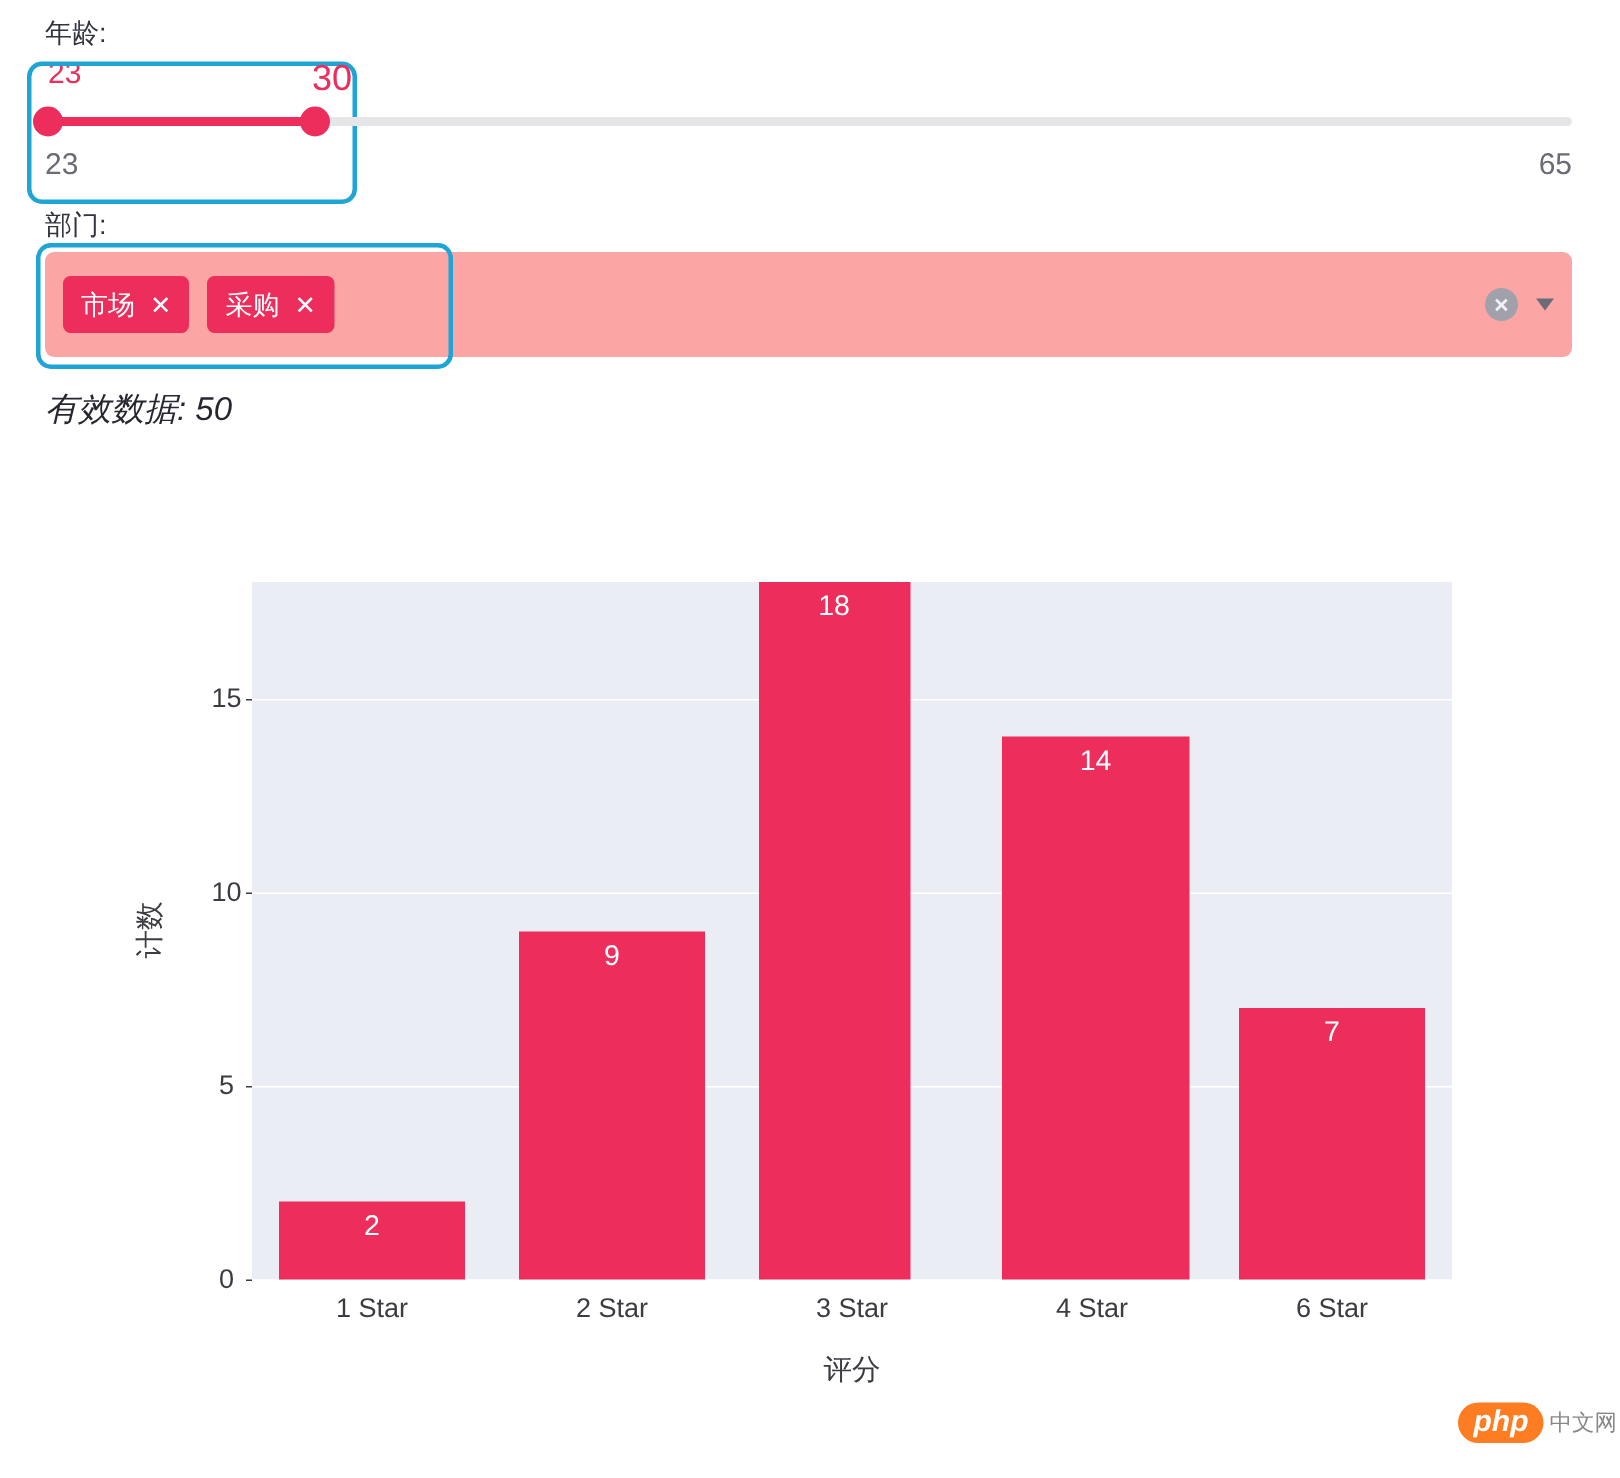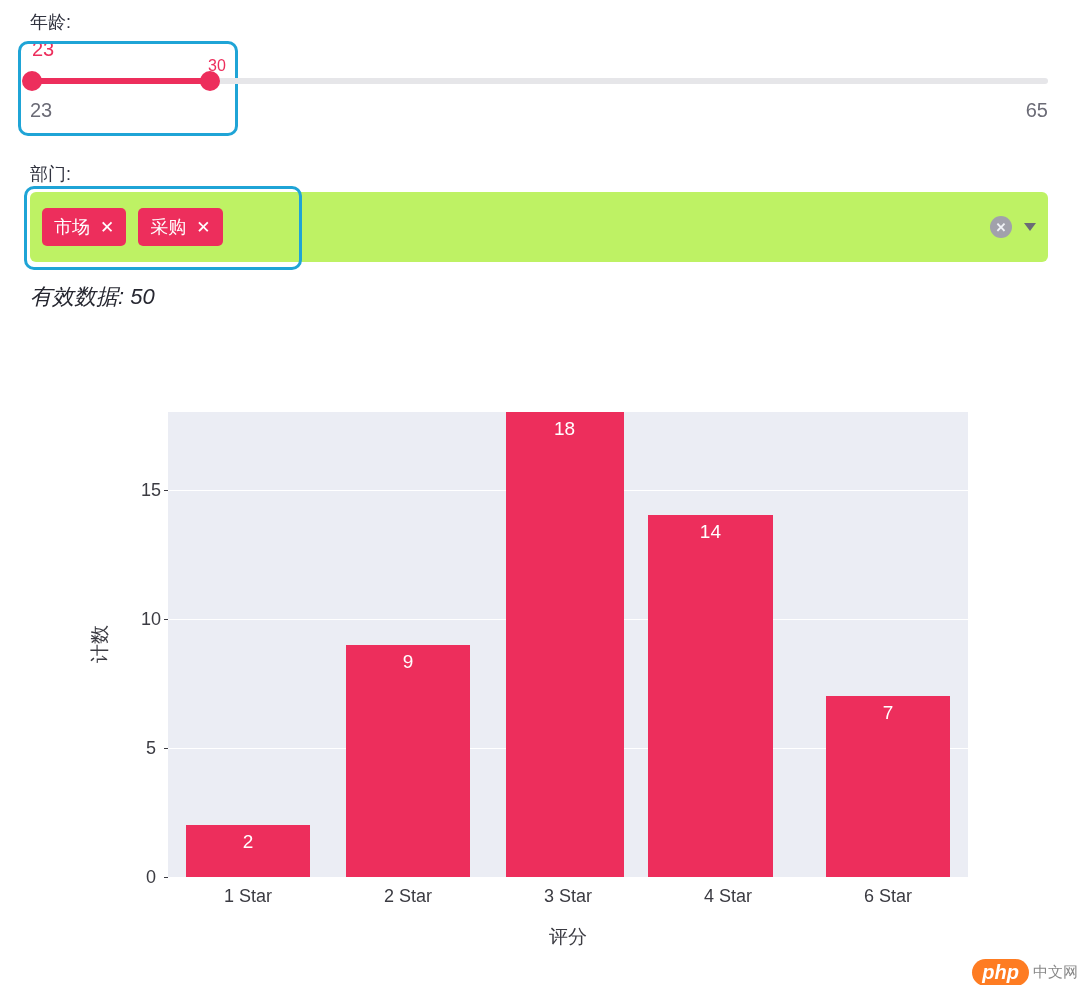"30" .slider-val-right { font-size: 16px -> 24px; top: 19px -> 1px }
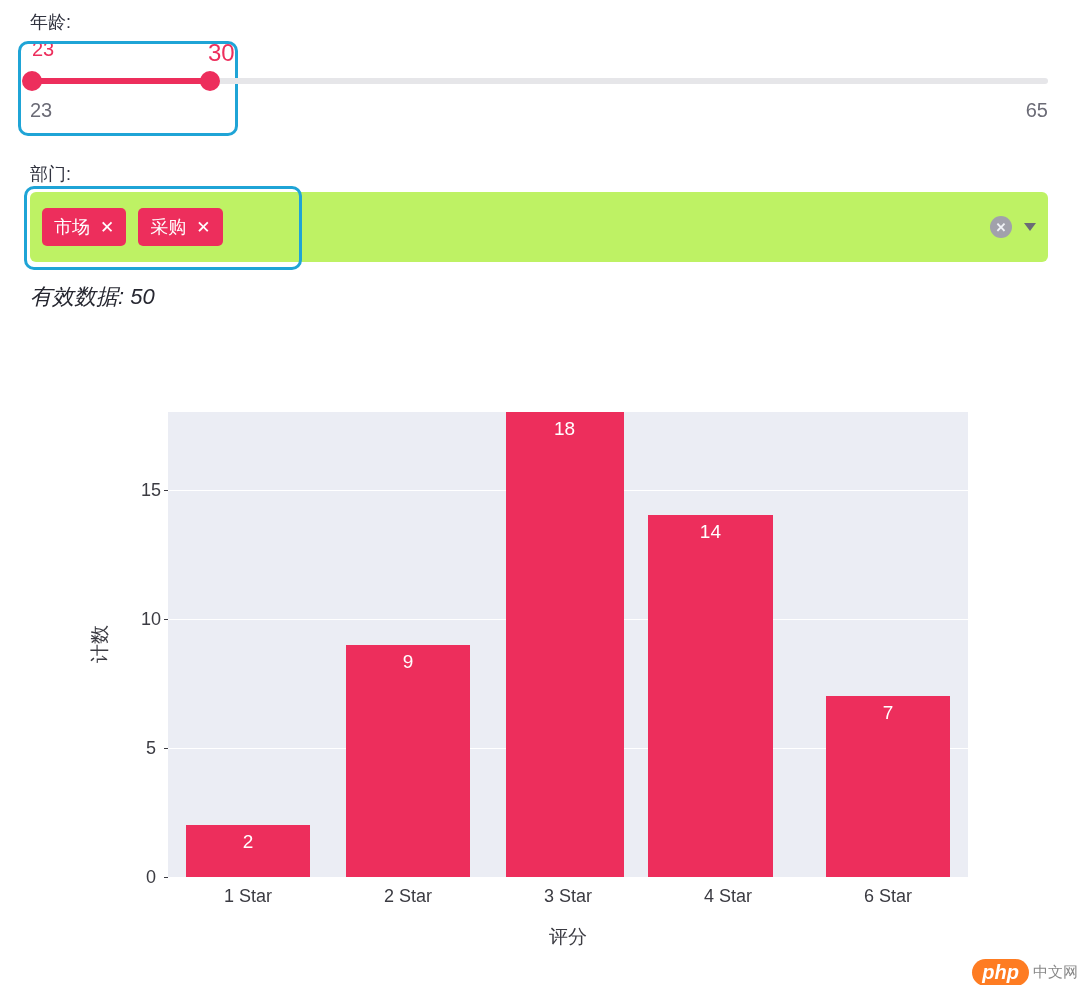"部门:" .section-dept { margin-top: 24px -> none }
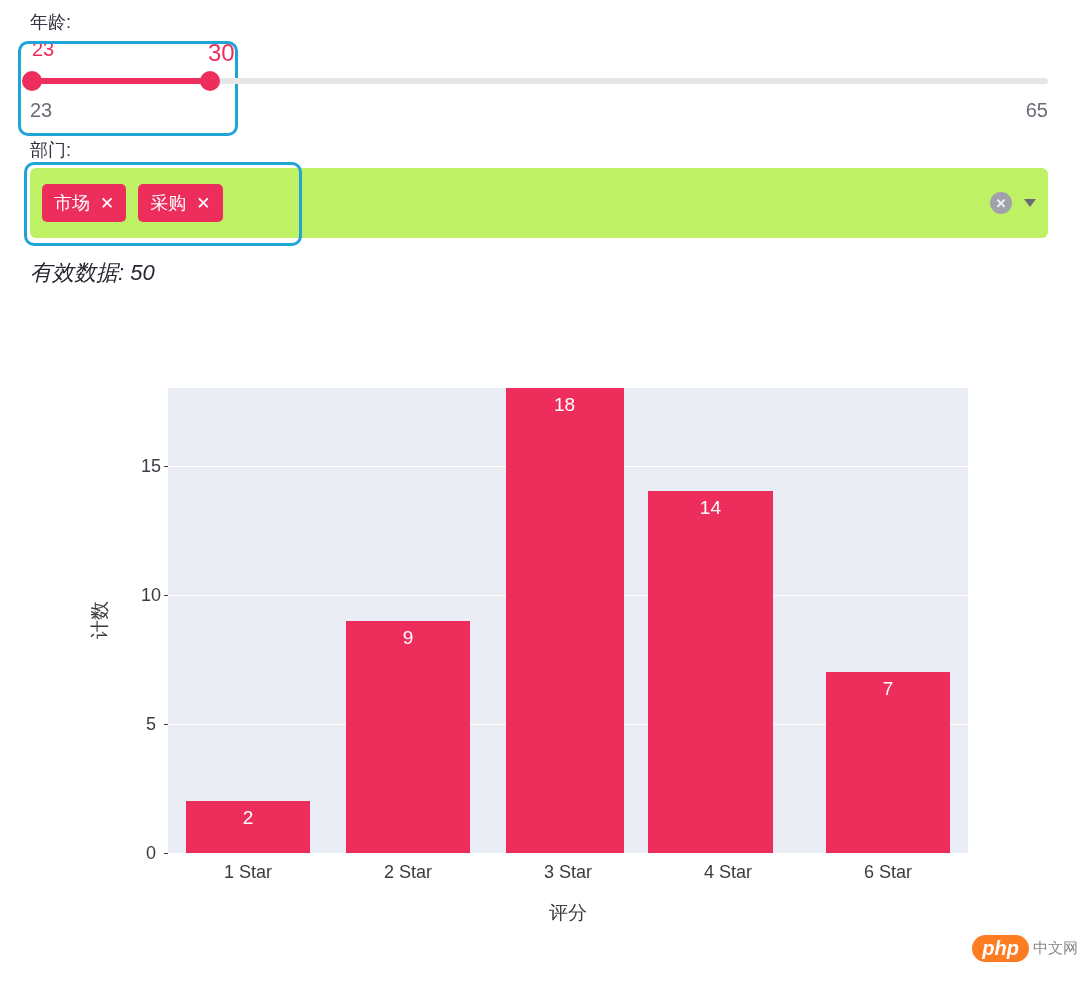"市场" .multiselect { background: #bef264 -> #fca5a5 }
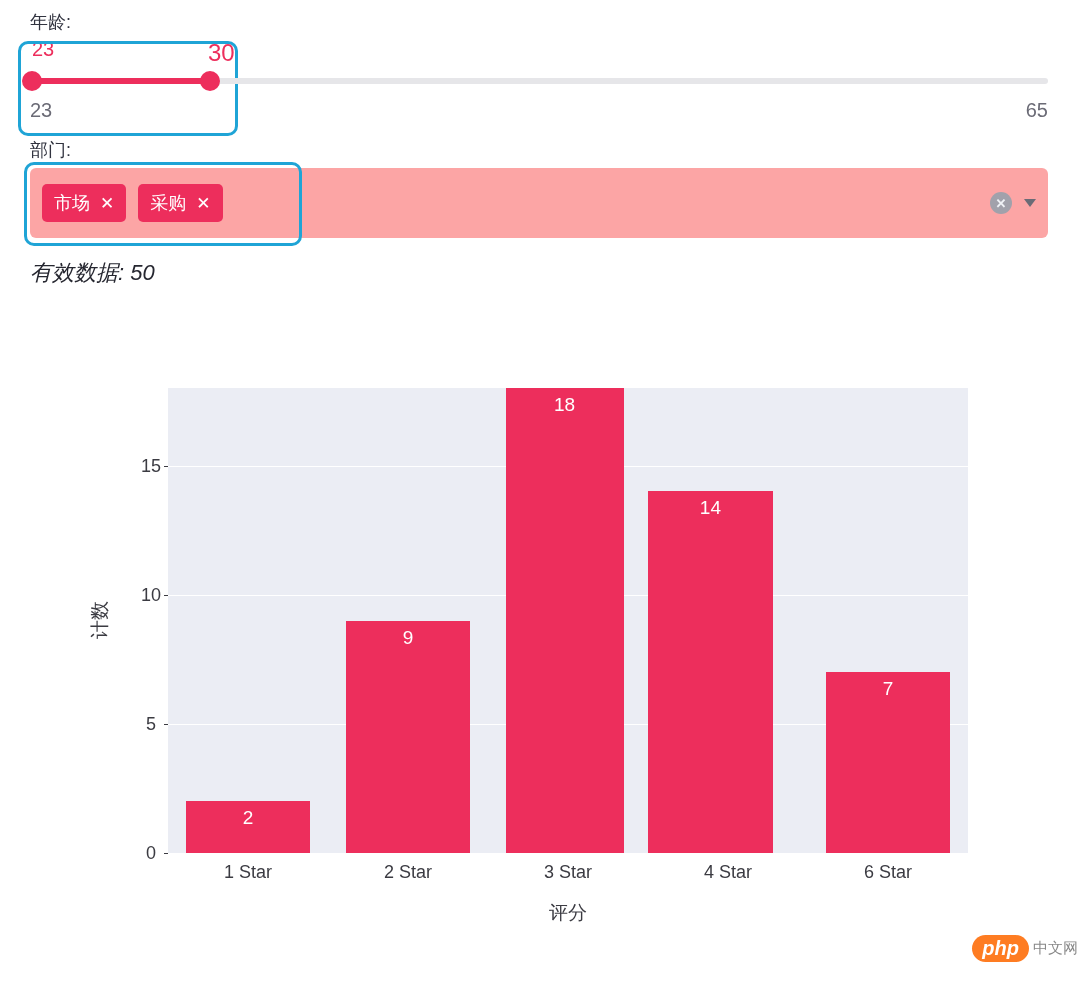"18" div.bar { width: 118px -> 101px }
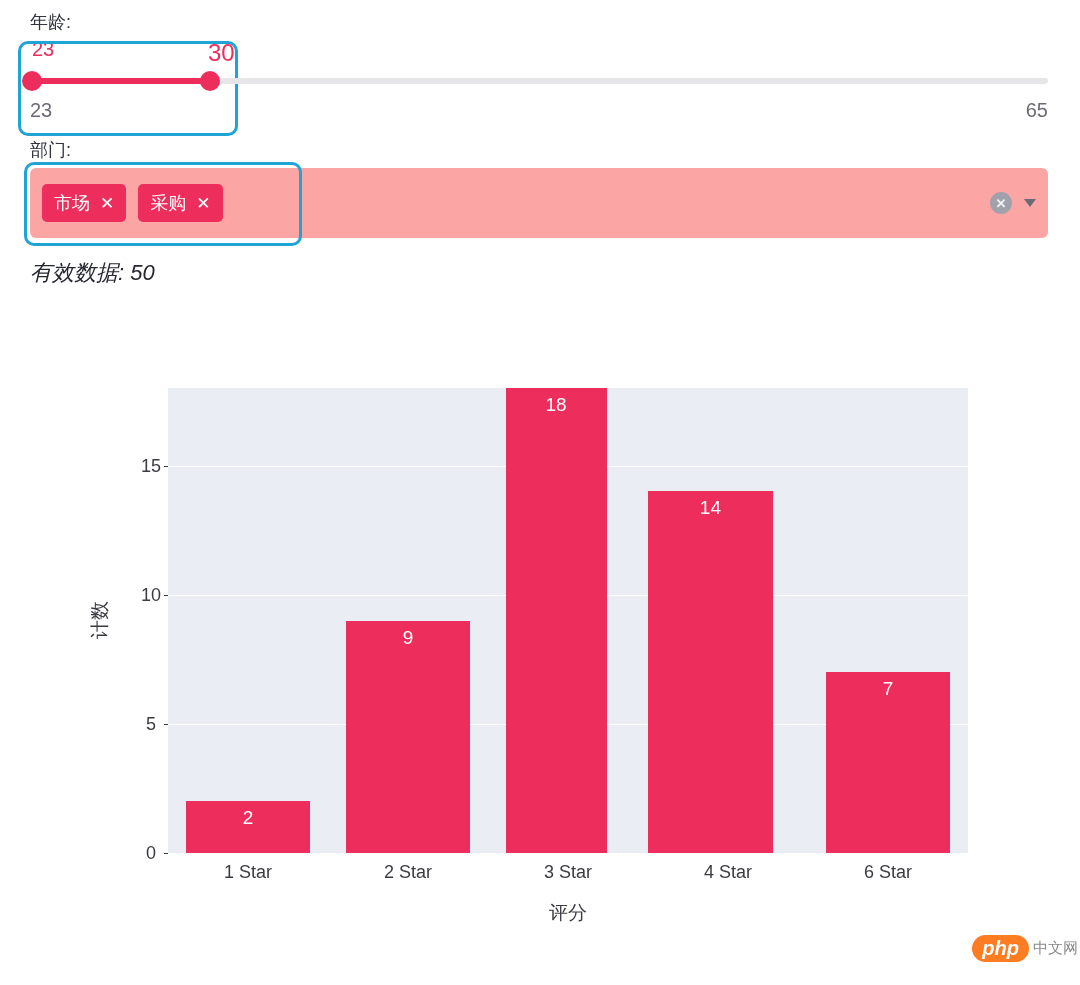"14" div.bar { left: 578px -> 598px }
